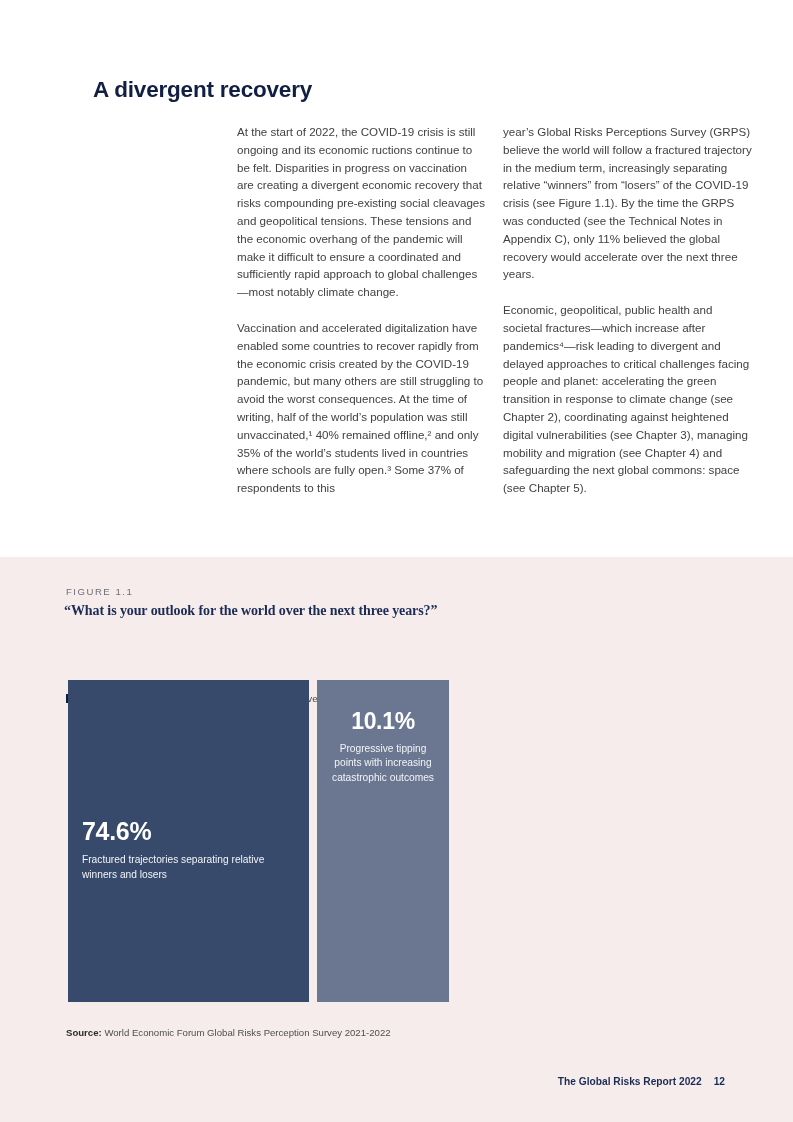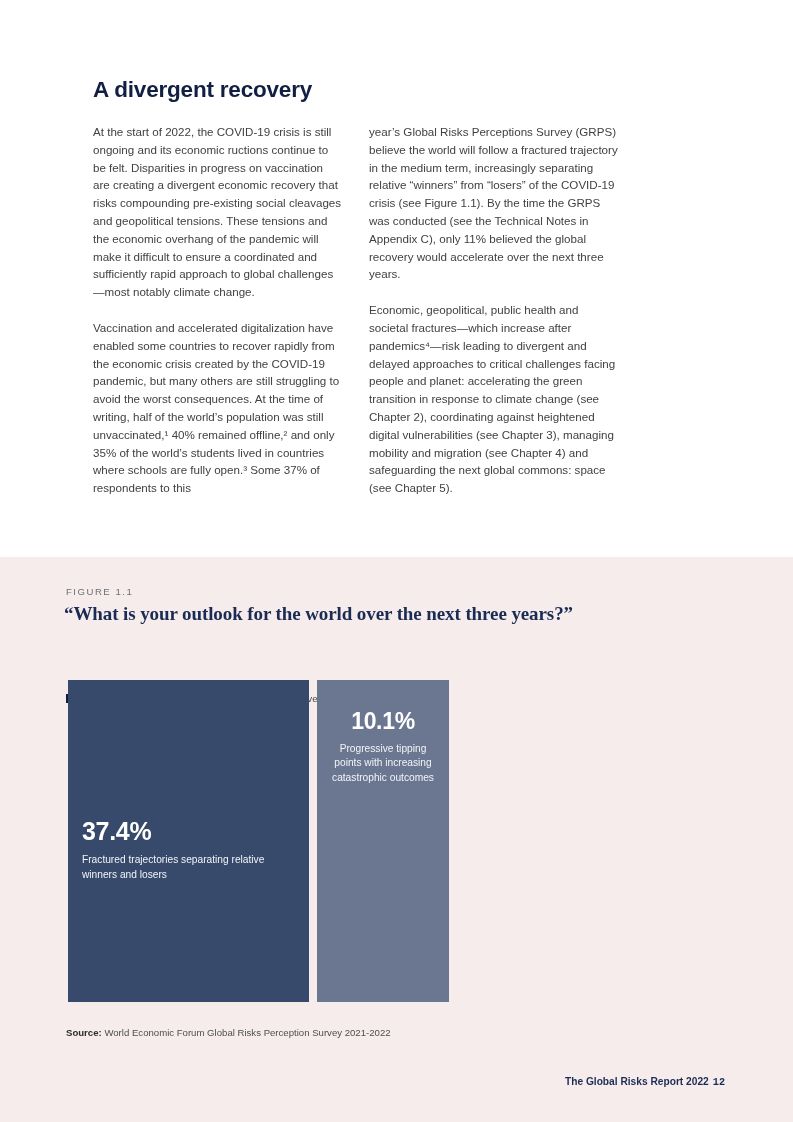"At the start of 2022," .columns { gap: 26px -> 16px; justify-content: none -> flex-end }
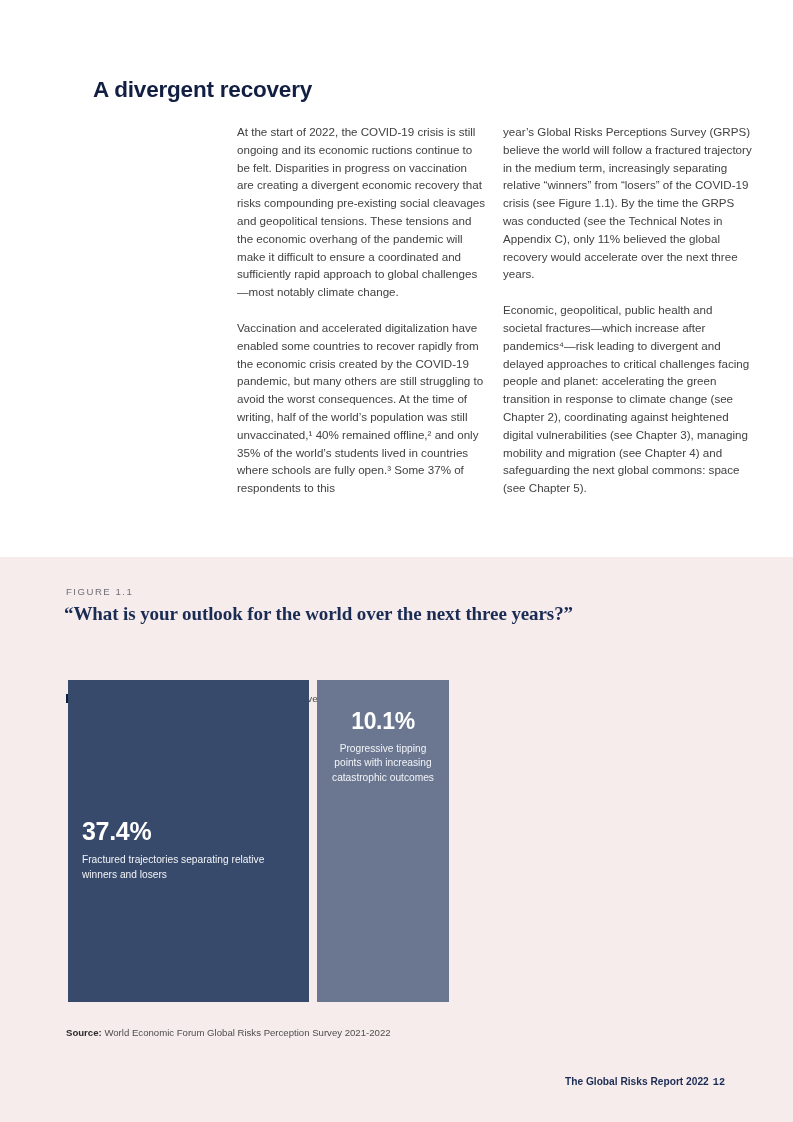"“What is your outlook for" .figure-title { font-size: 19px -> 14px }
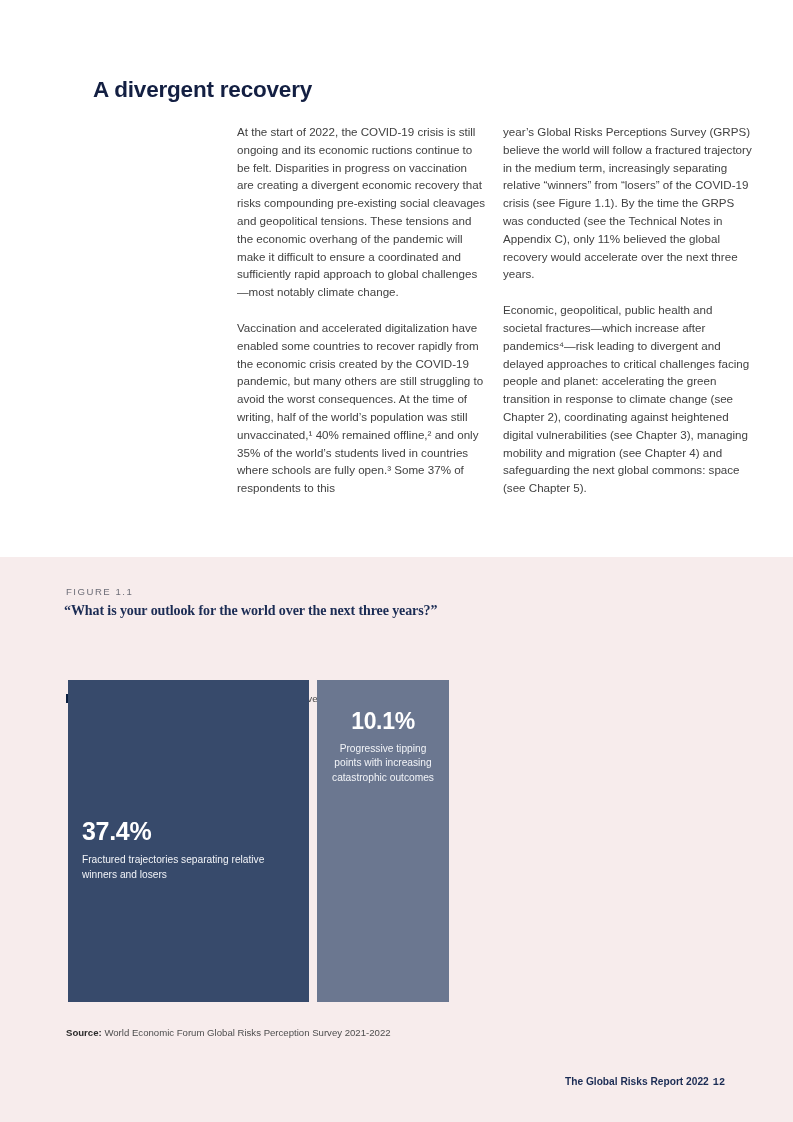"37.4%" div.tile-value { text: 37.4% -> 74.6% }
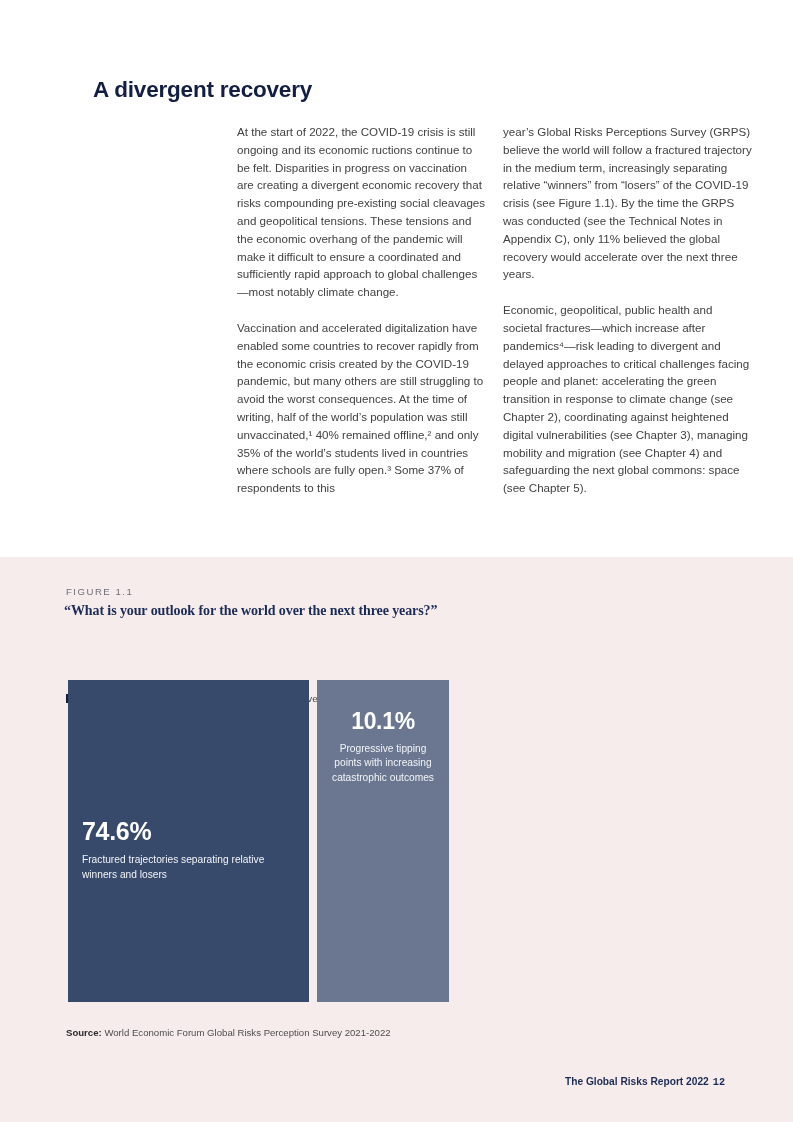"12" .footer .pg { font-family: Liberation Mono, monospace -> none; margin-left: 4px -> 12px }
